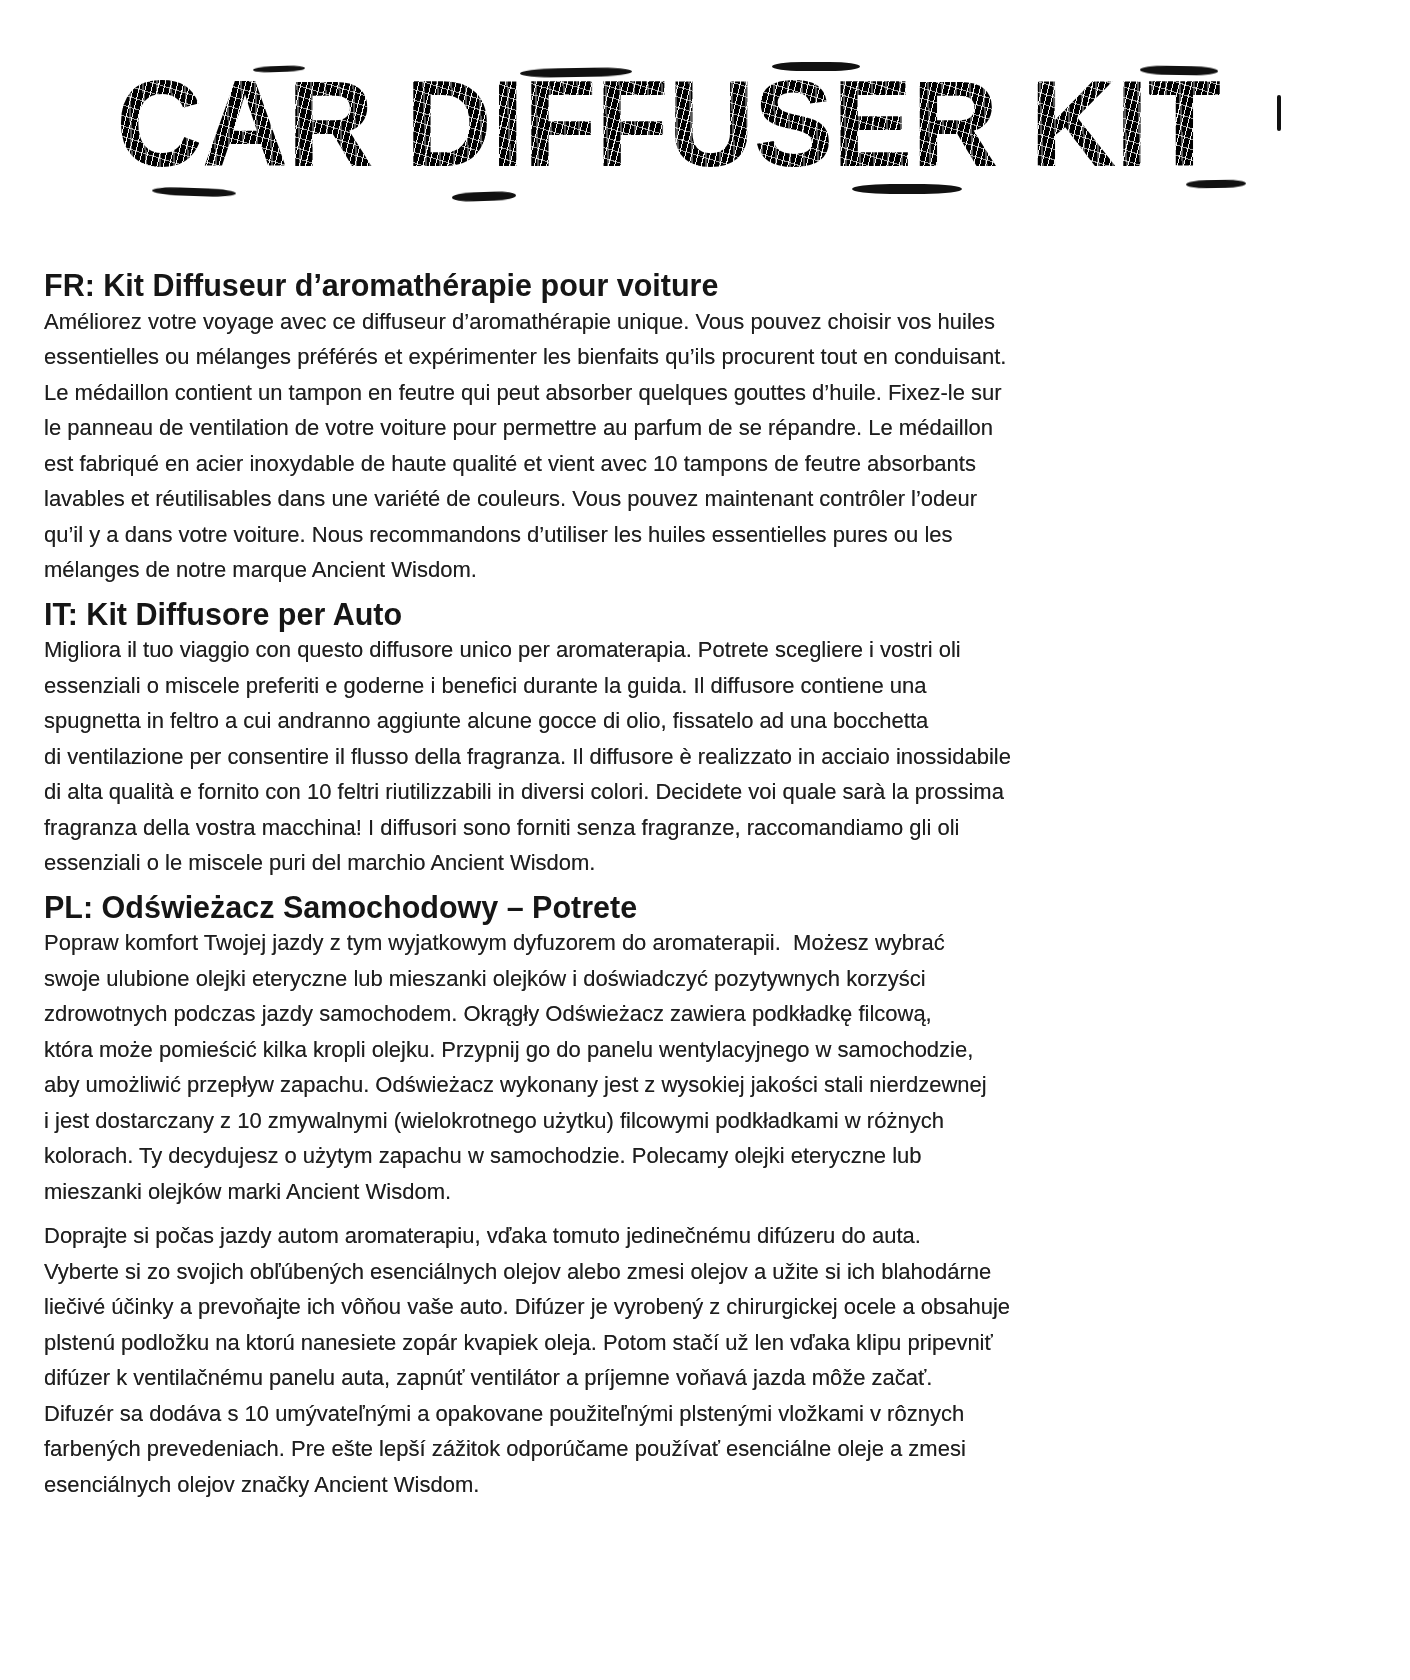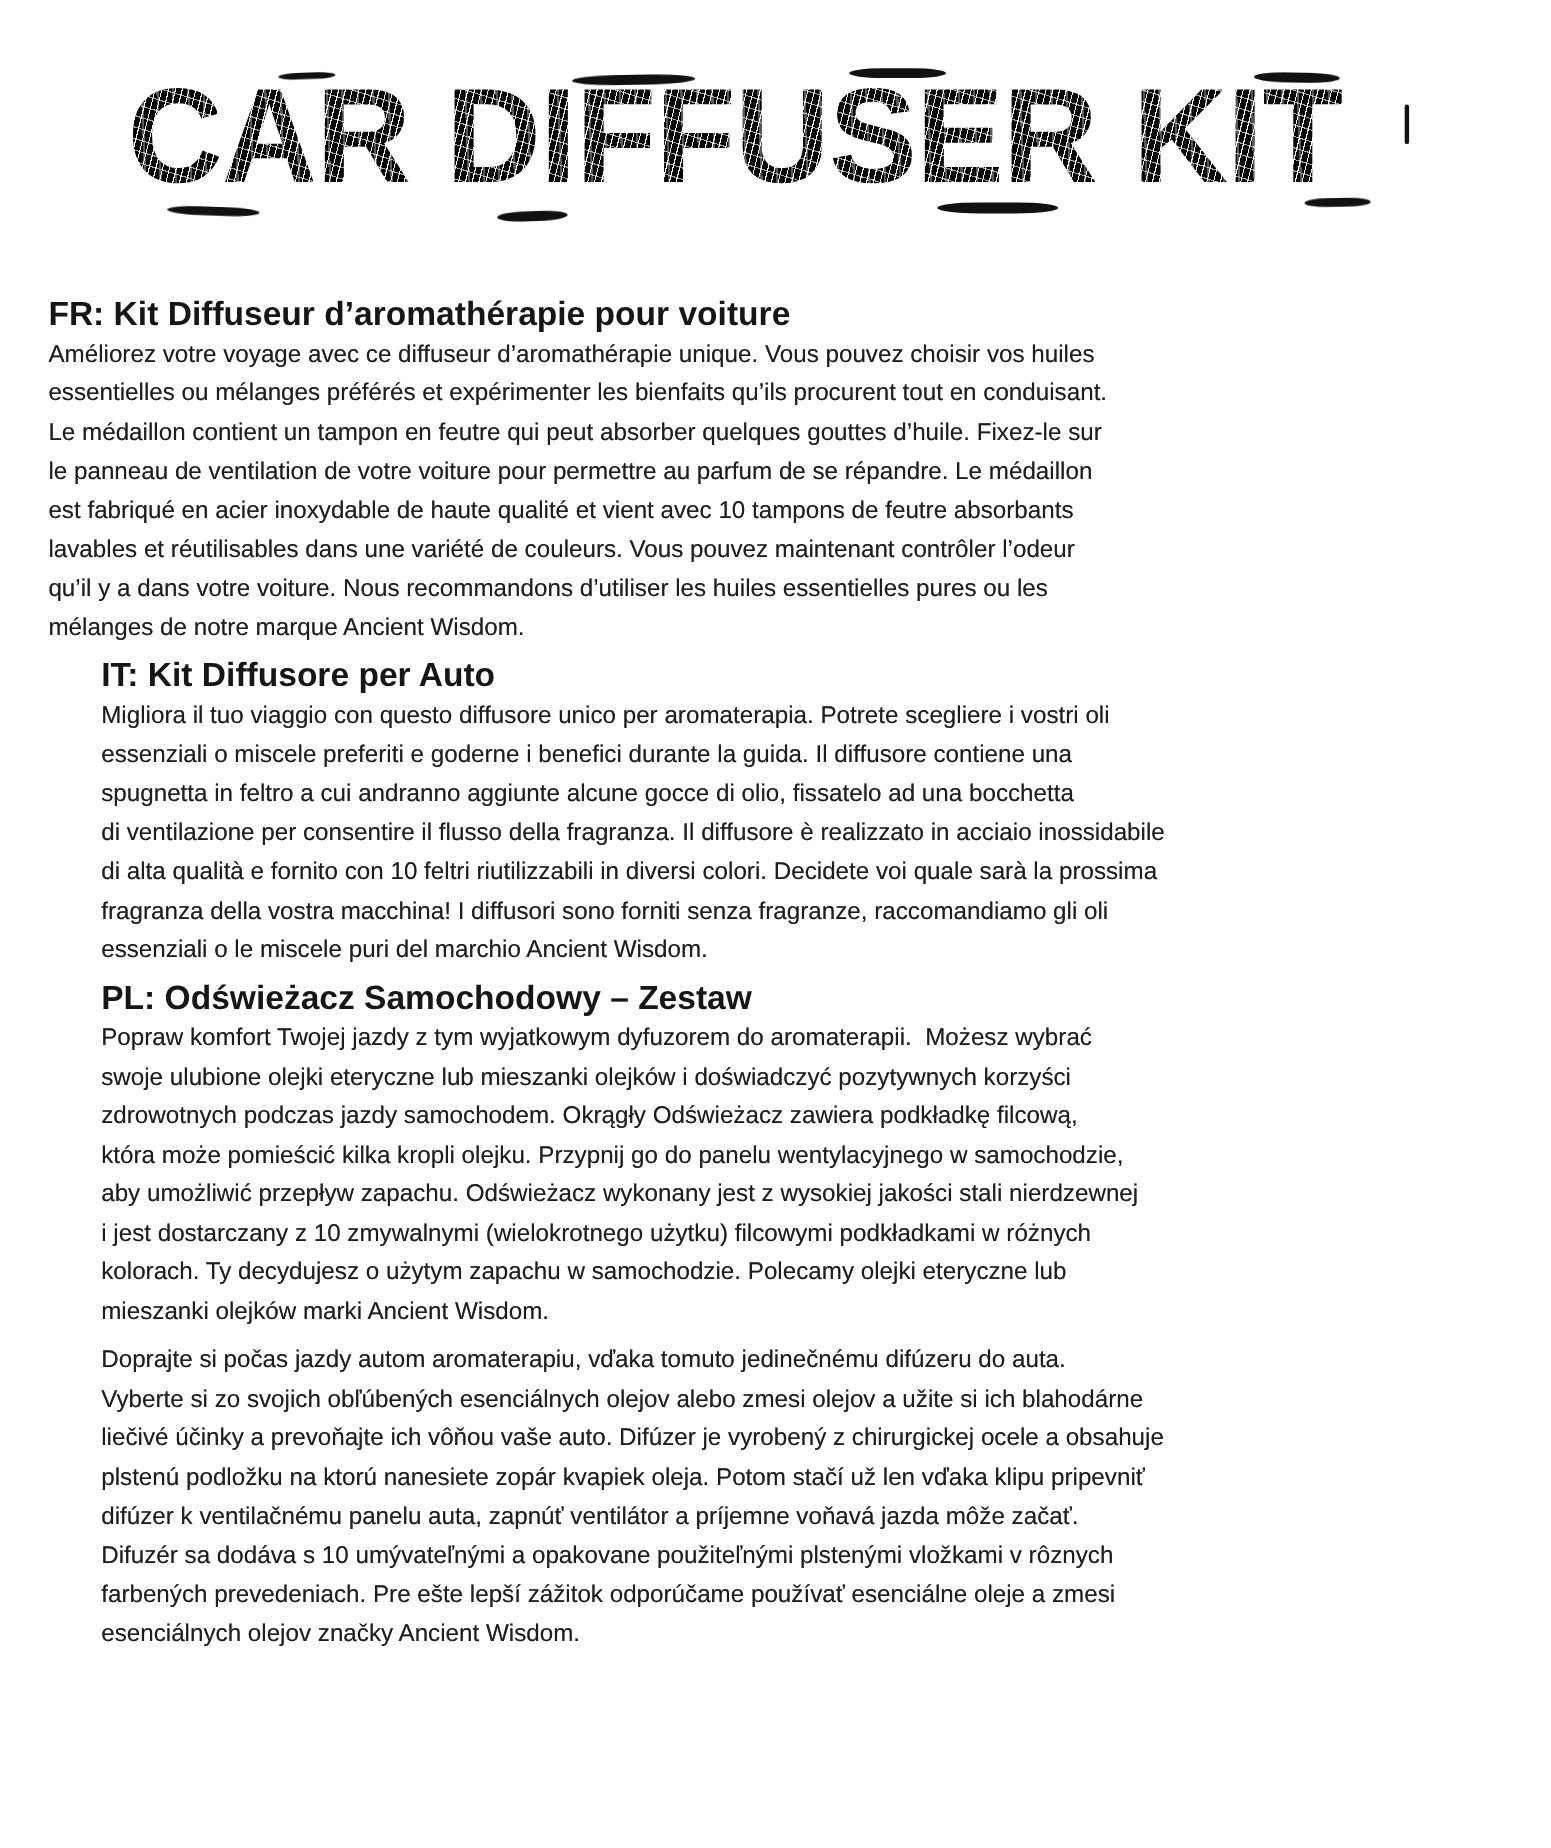"IT: Kit Diffusore per Auto" .lang-section + .lang-section { margin-left: 48px -> none }
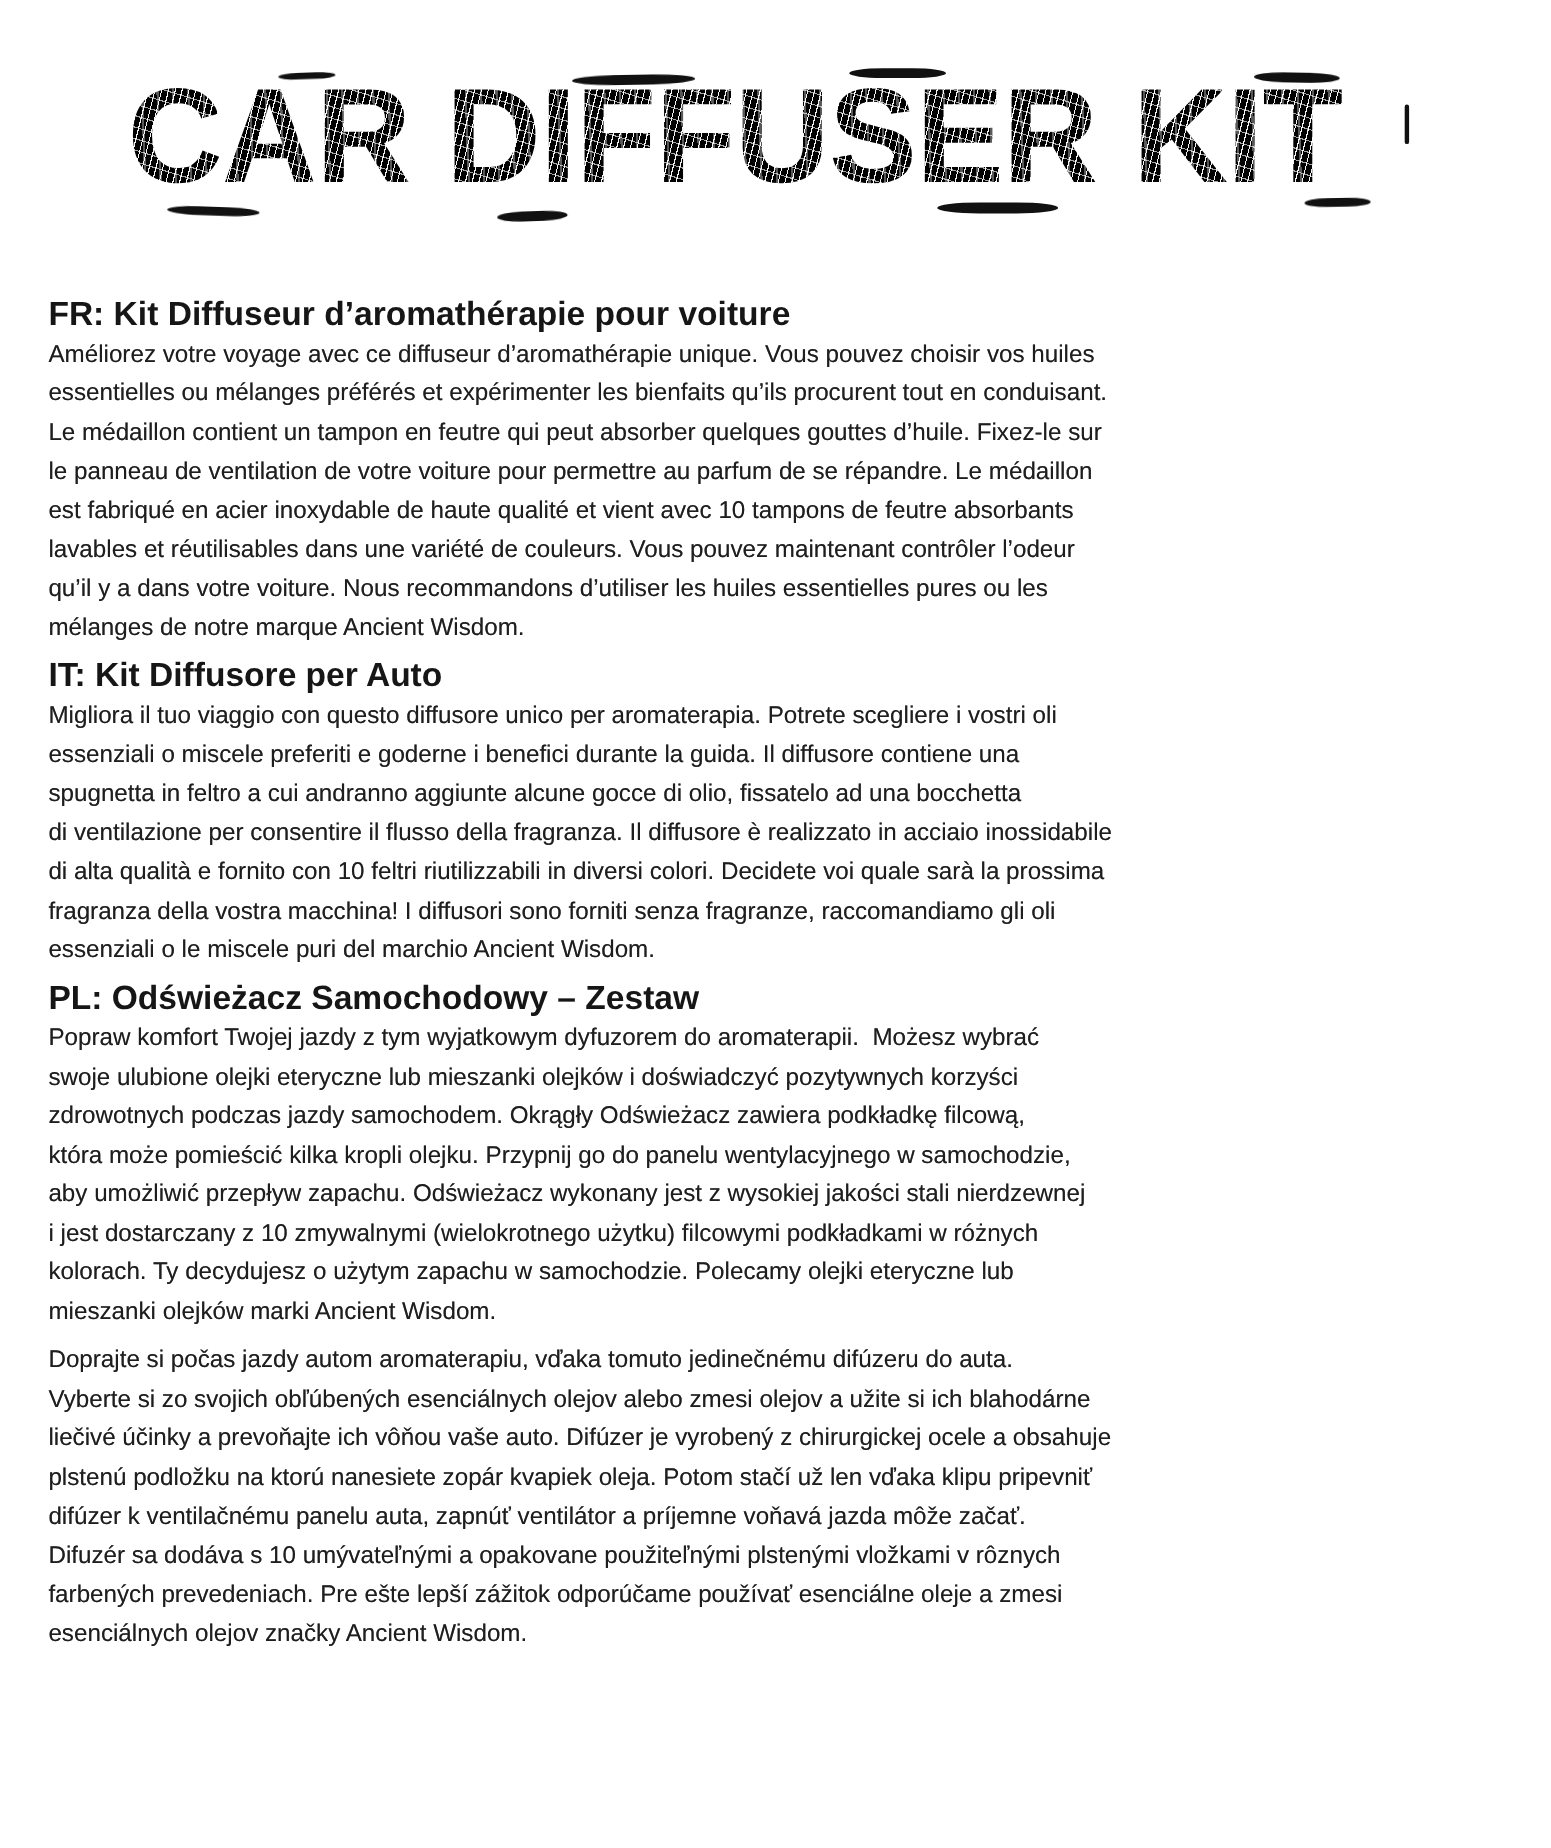"PL: Odświeżacz Samochodowy – Zestaw" h2.heading { text: Zestaw -> Potrete }
